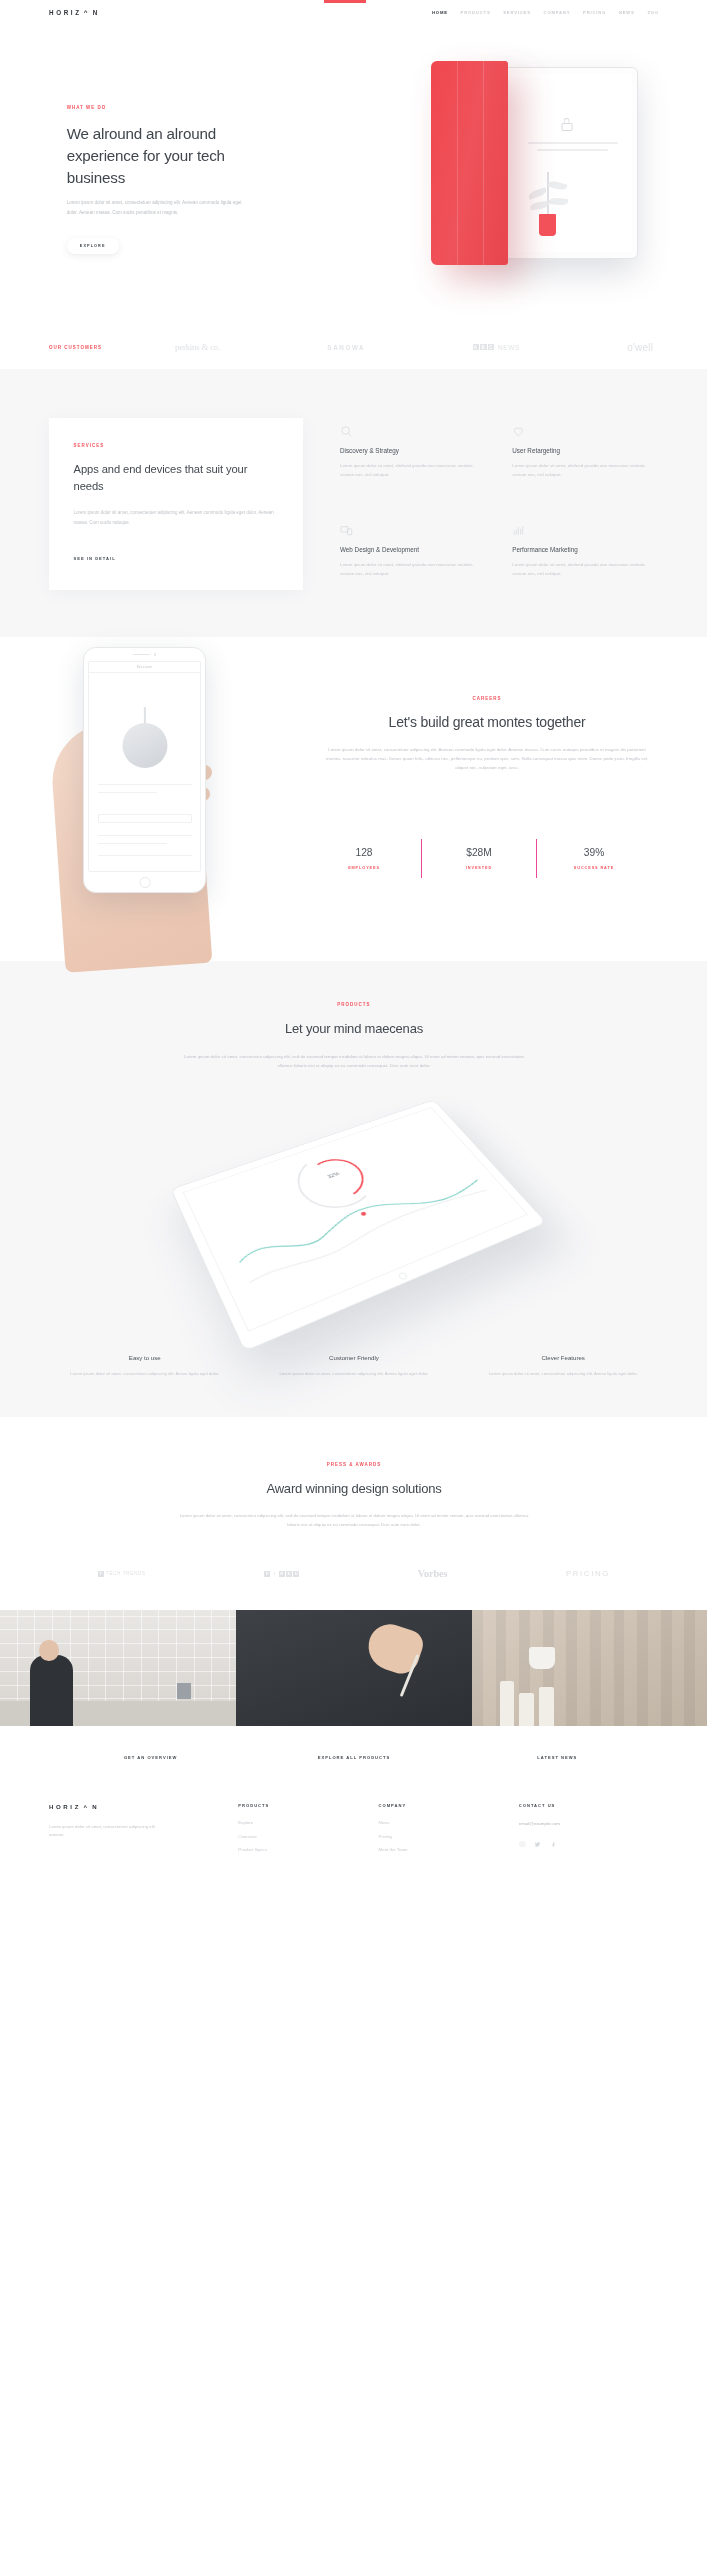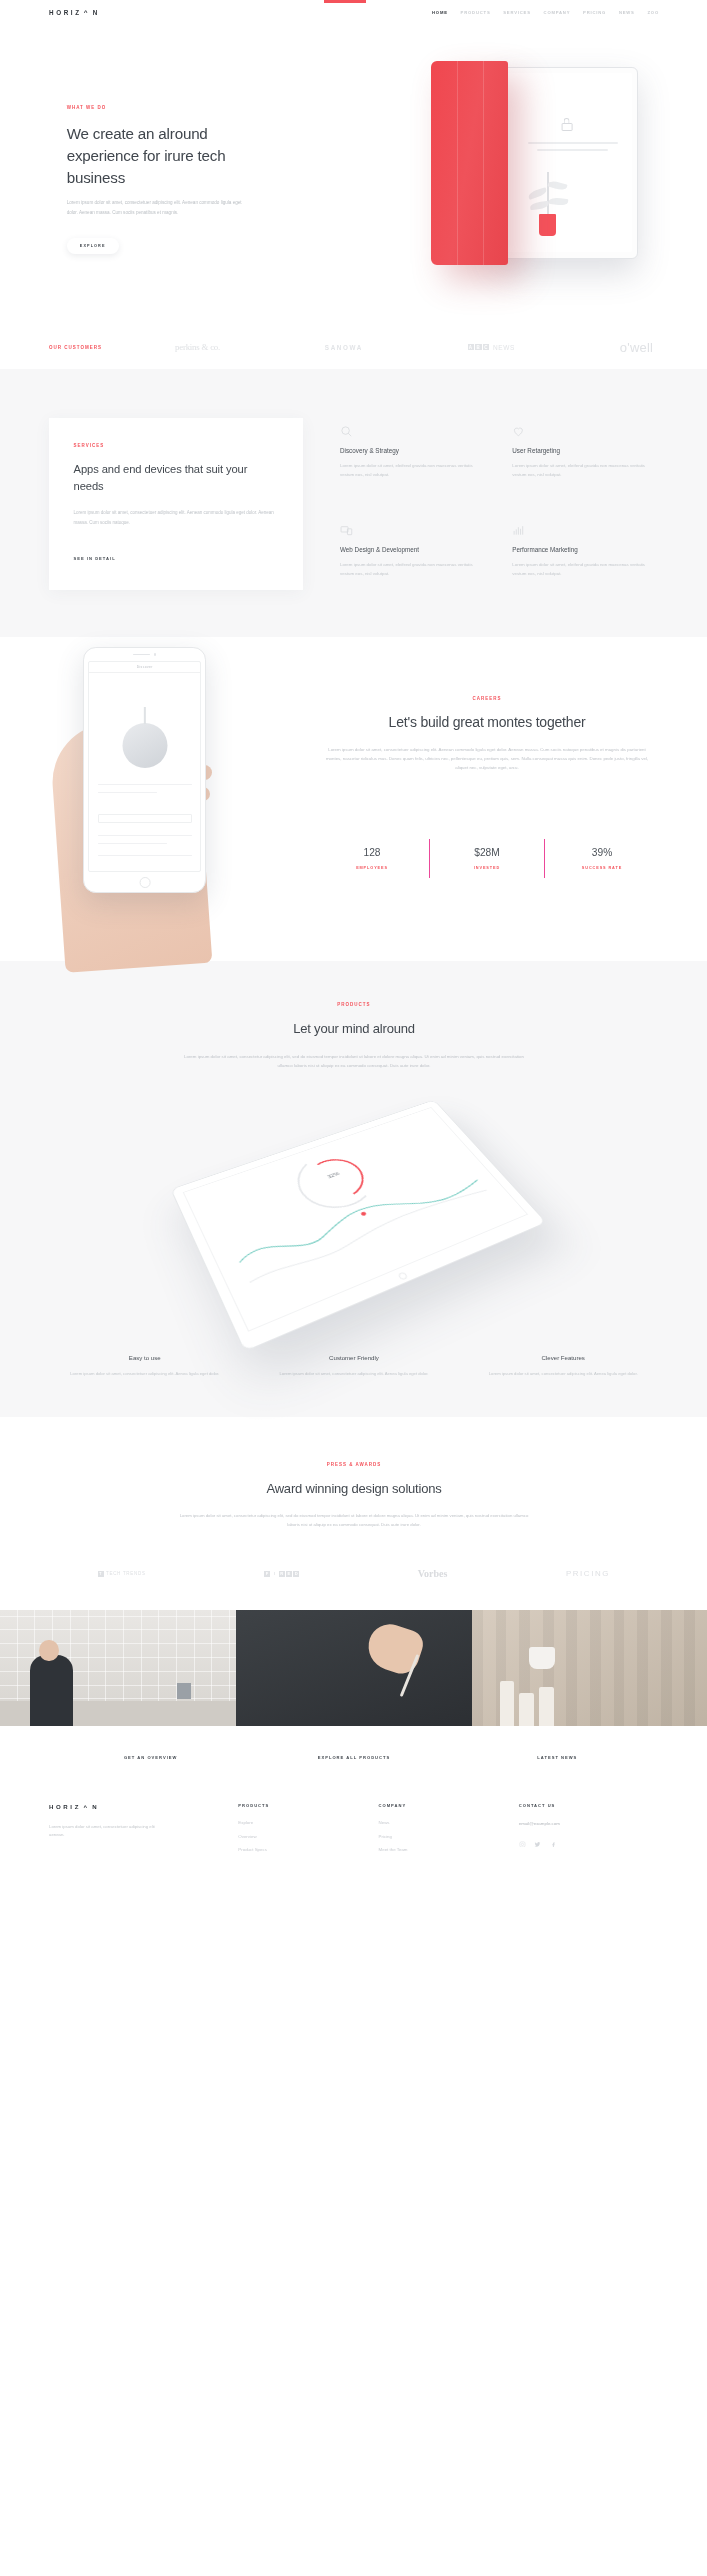"We create an alround experience" h1 { text: create an alround experience for irure -> alround an alround experience for your }
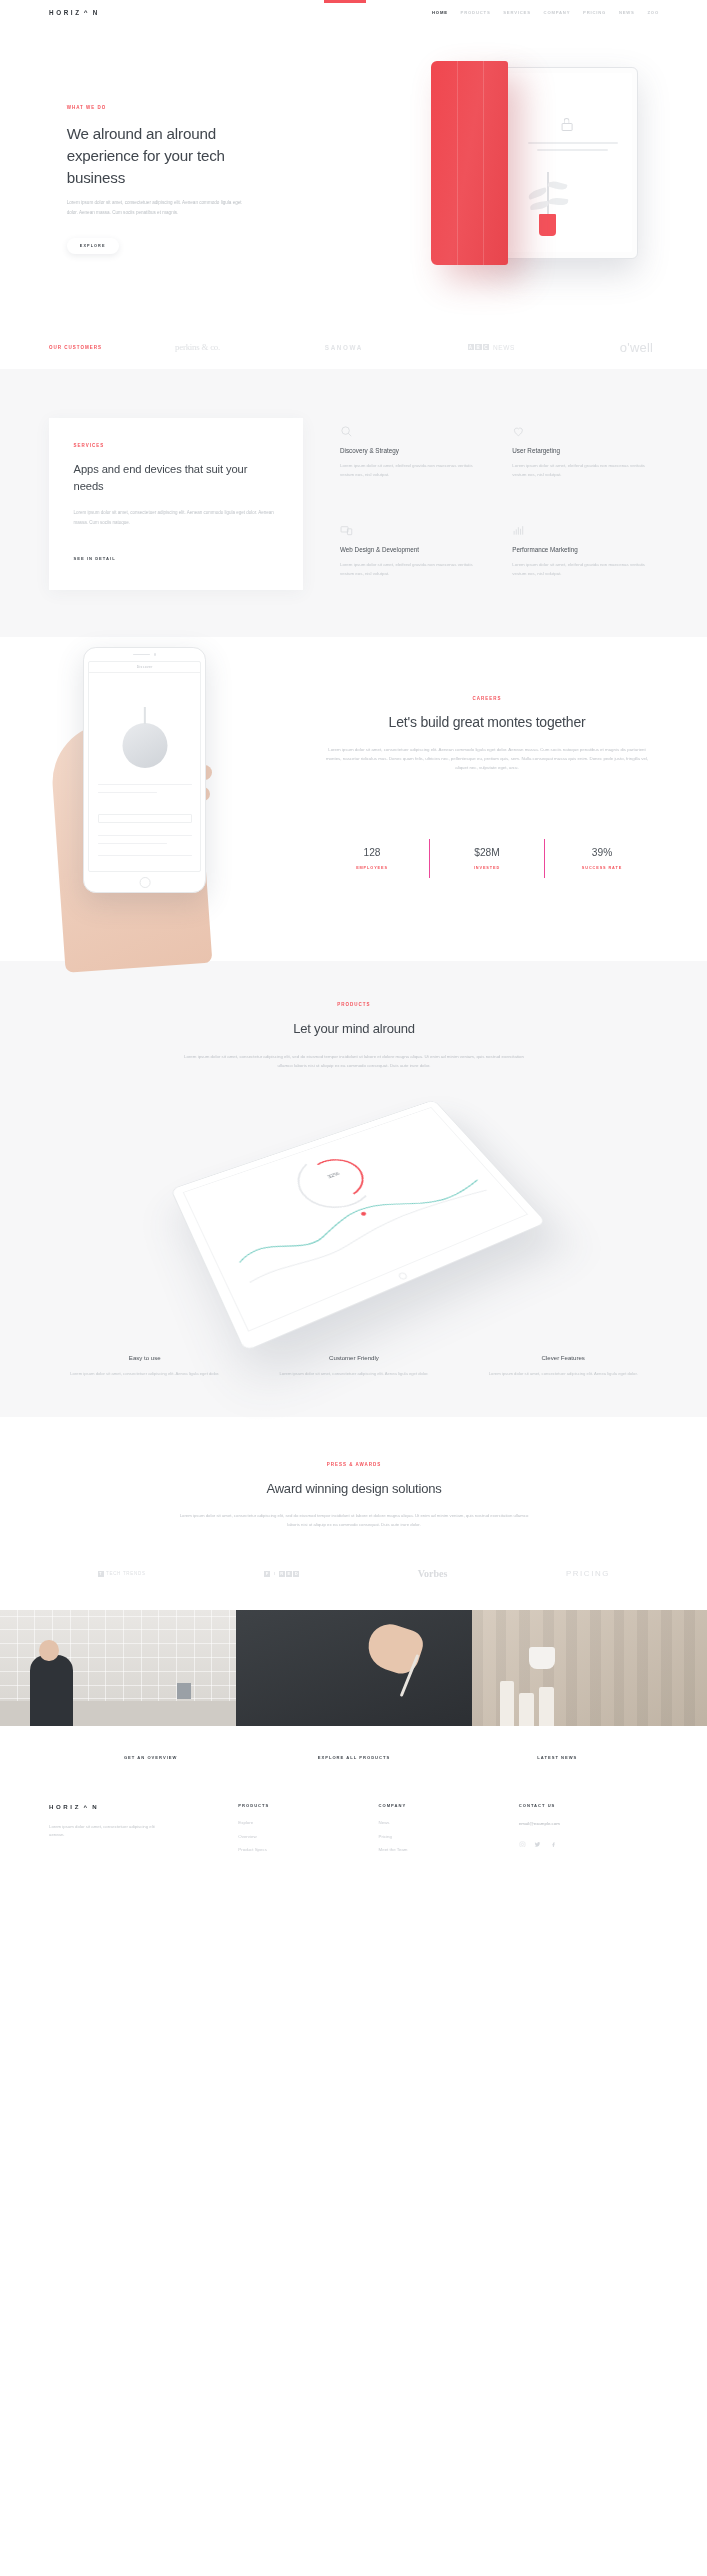"o'well" .c-owell { font-size: 13px -> 10px }
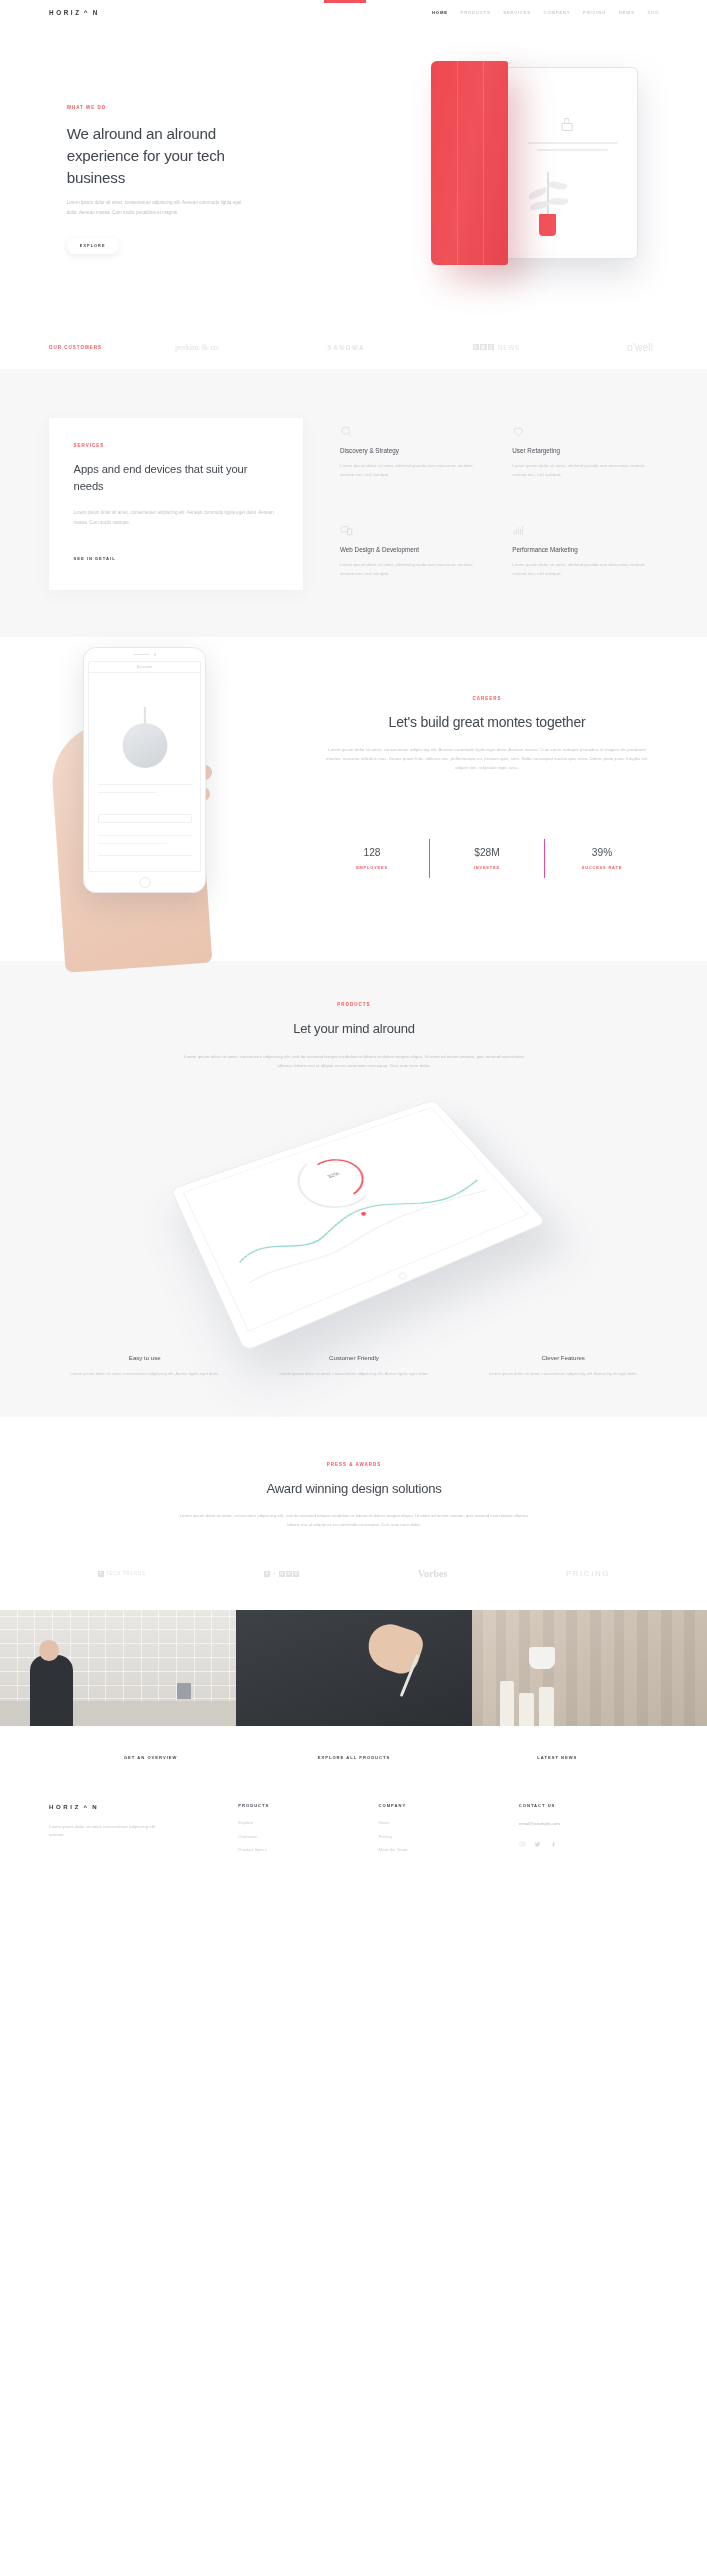"128" .stats { right: 0 -> 8px }
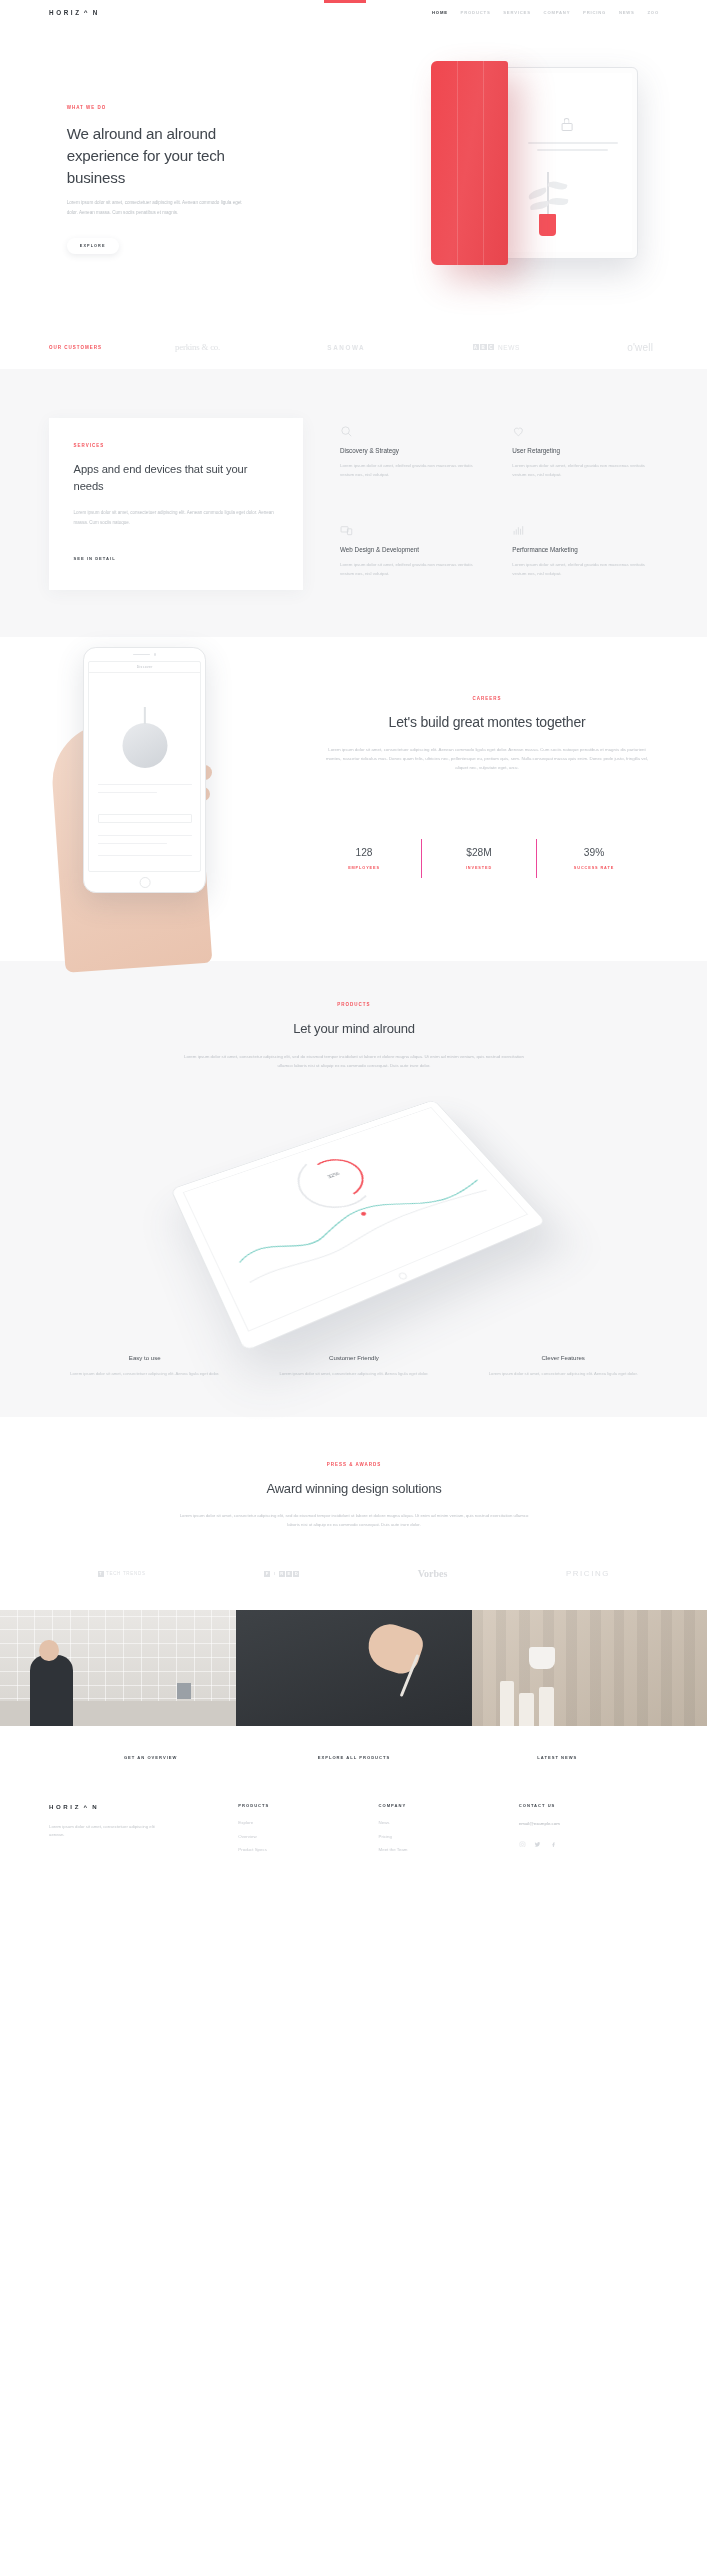"Let your mind alround" h2 { text: alround -> maecenas }
